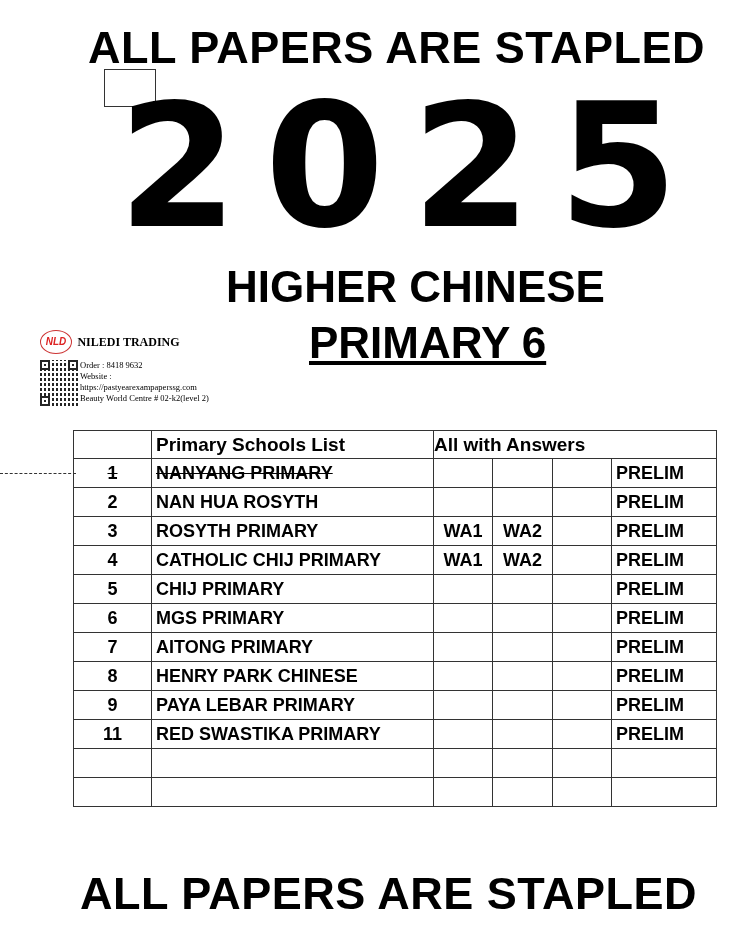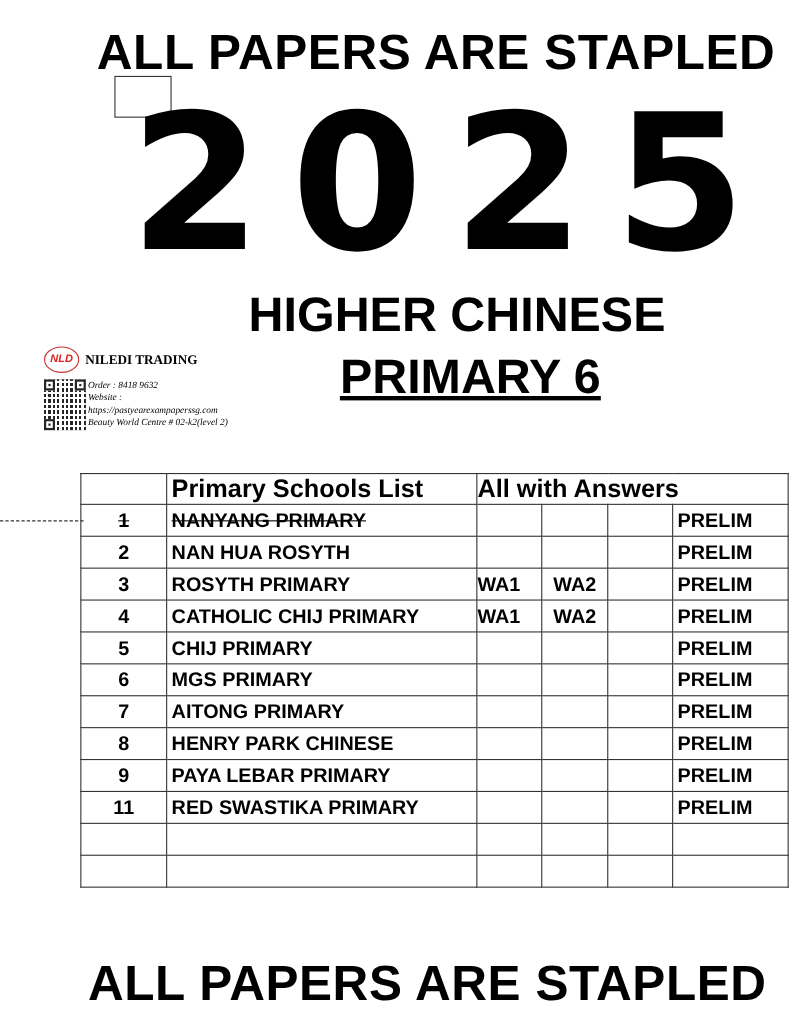"NLD NILEDI TRADING" #vendor { top: 315px -> 330px }
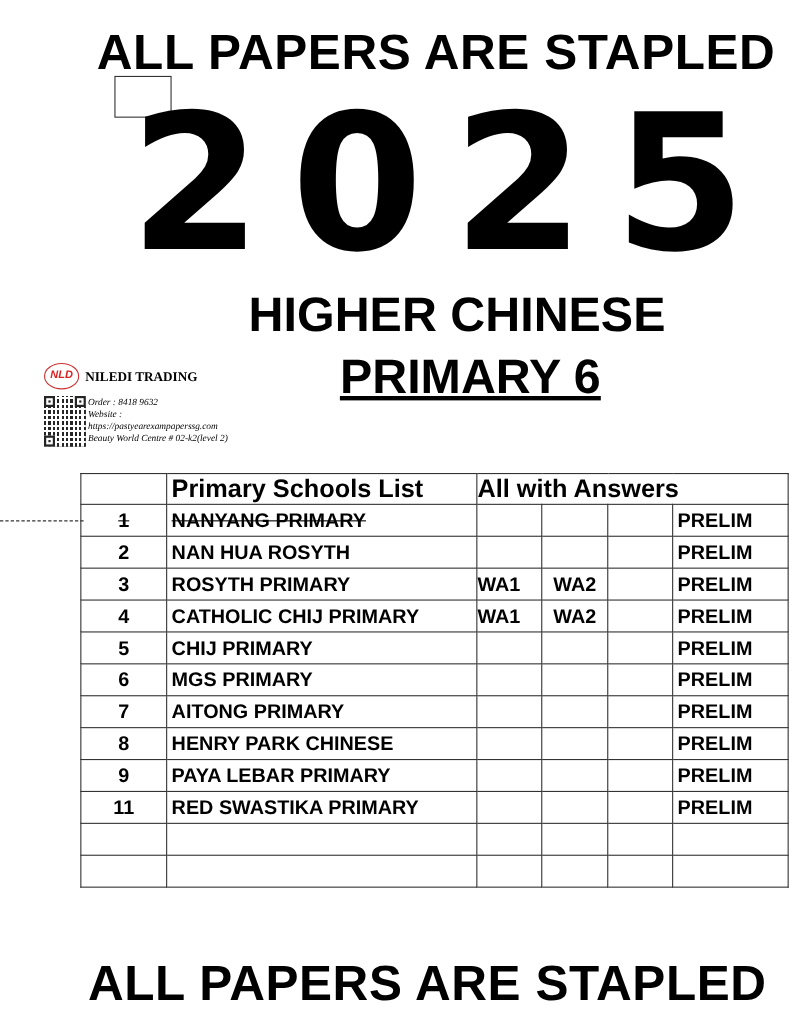"Order : 8418 9632" .contact { font-style: italic -> none }
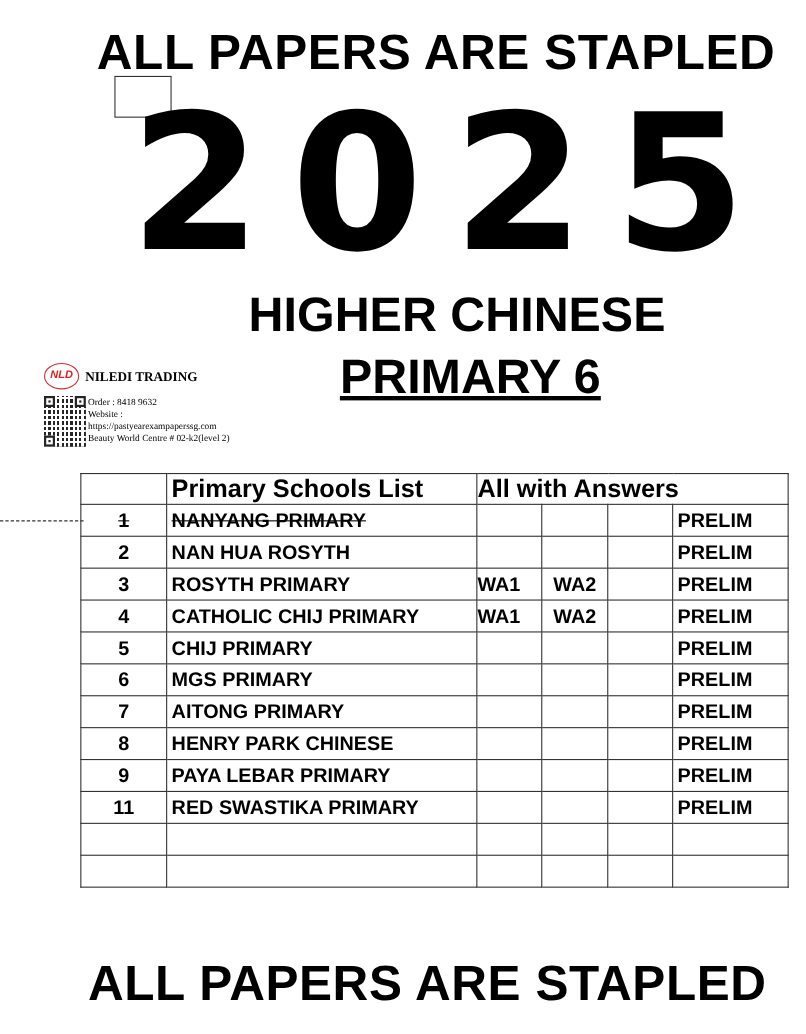"Primary Schools List" #schools-table tr.head td { font-size: 23px -> 19px }
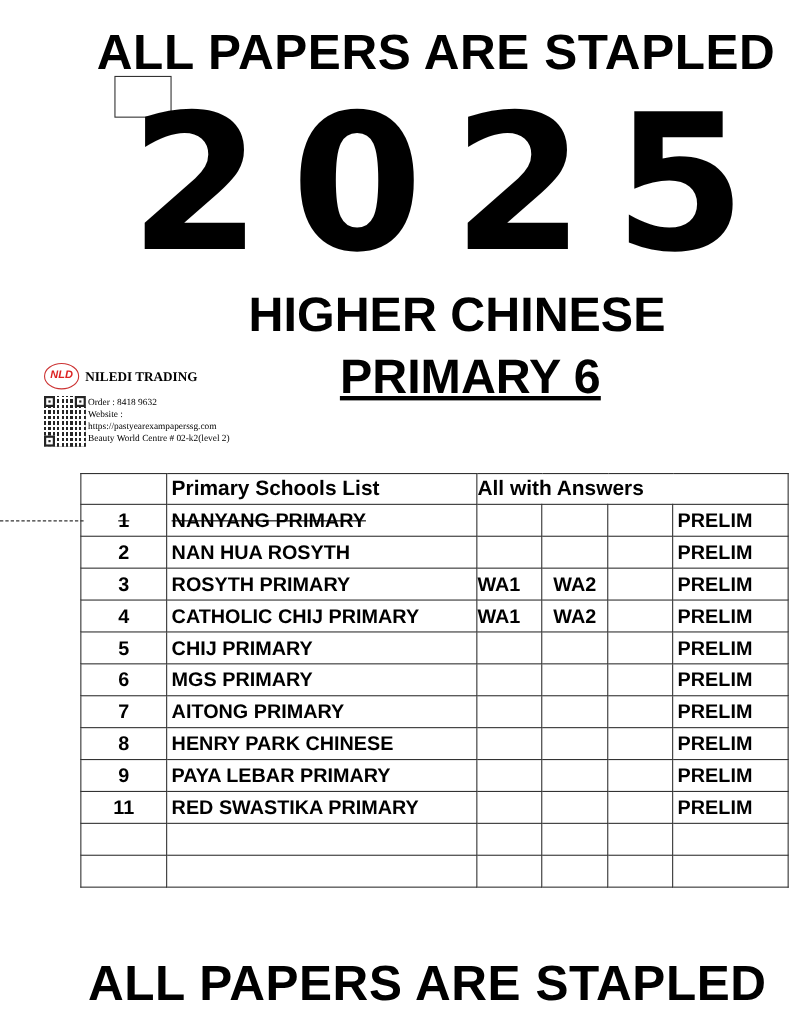"WA1" .c-wa1 { text-align: none -> center }
